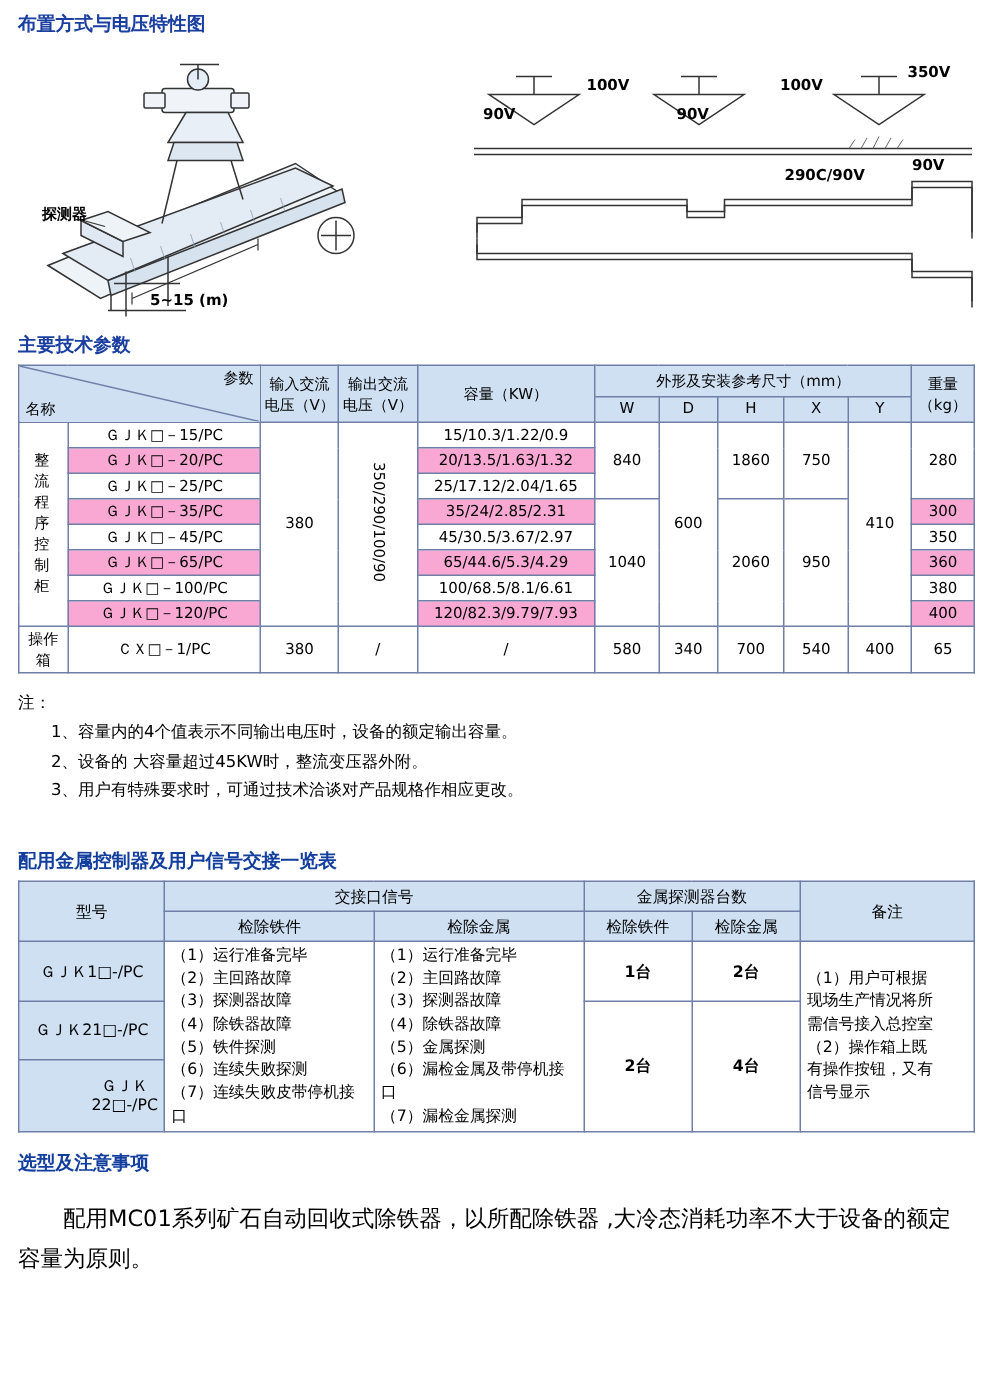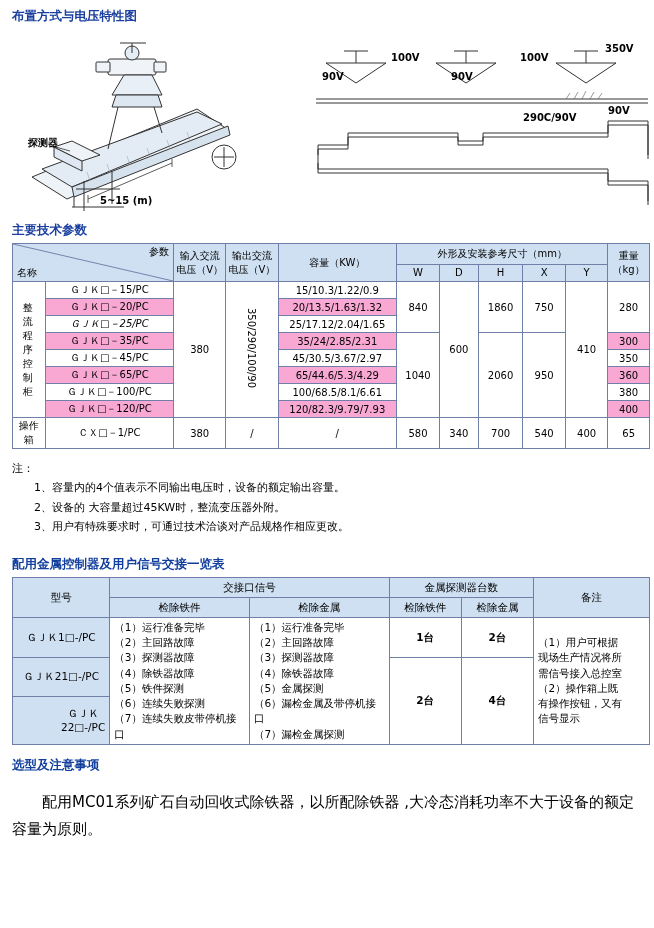"ＧＪＫ□－25/PC" td.plain { font-style: italic -> none }
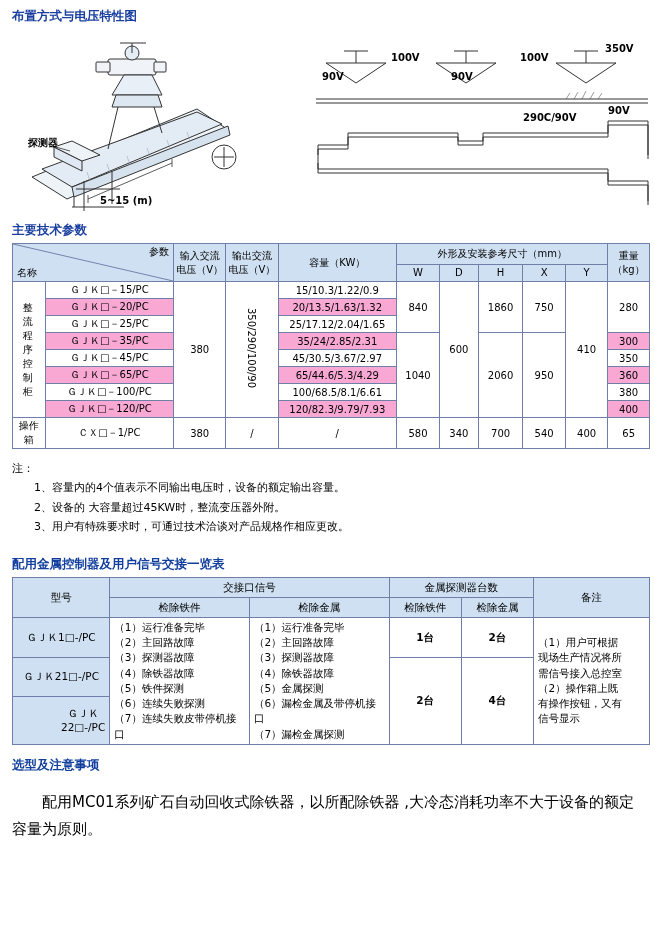"配用金属控制器及用户信号交接一览表" h2.section { margin-top: 20px -> 30px }
